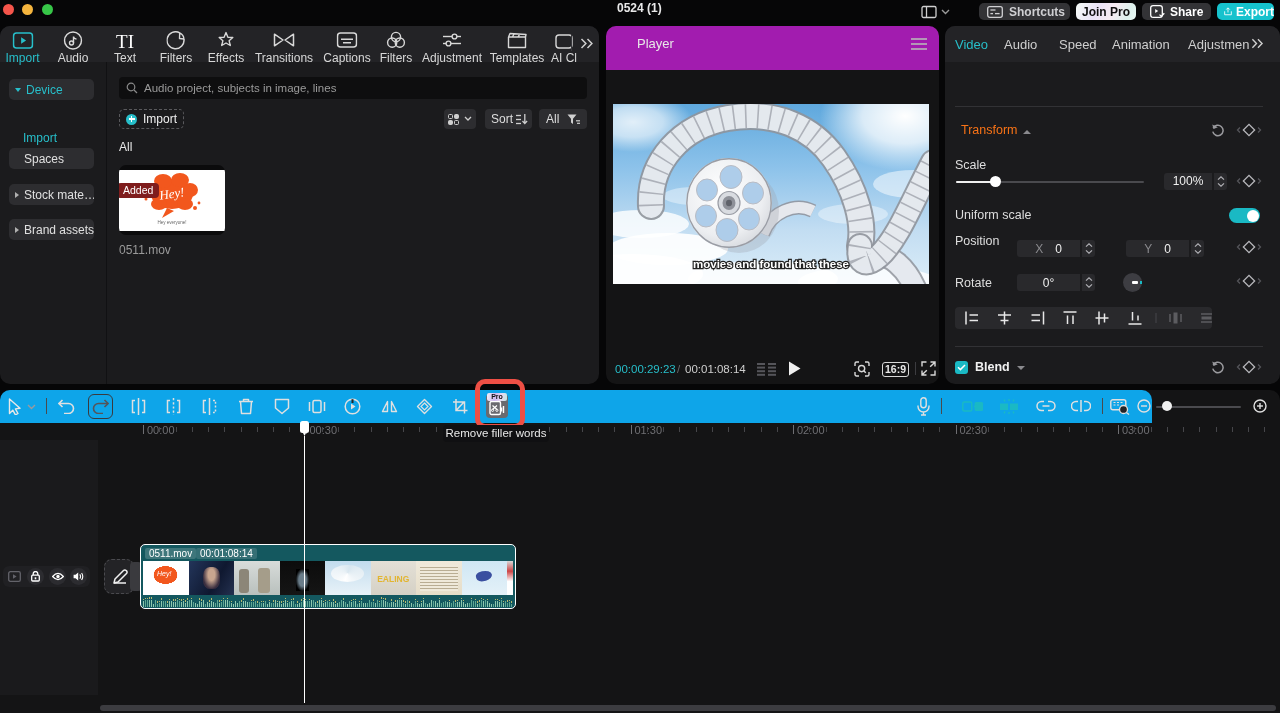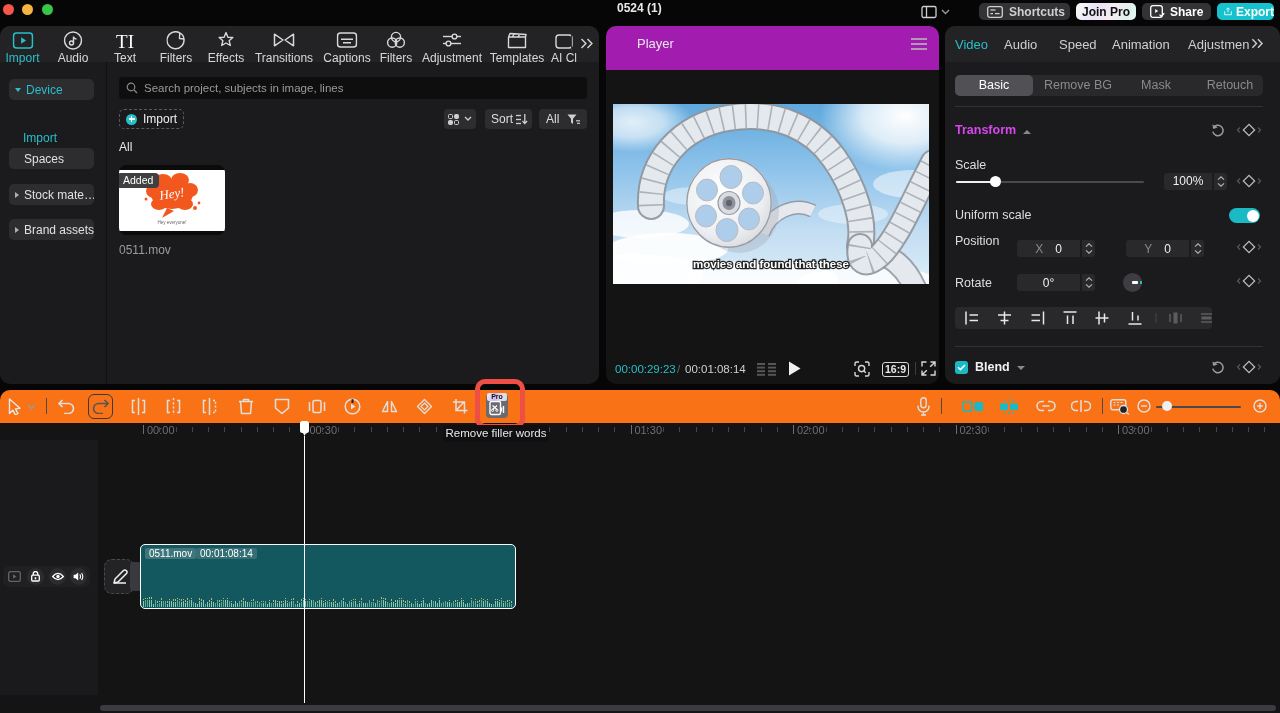"Search project, subjects in image," span { text: Search -> Audio }
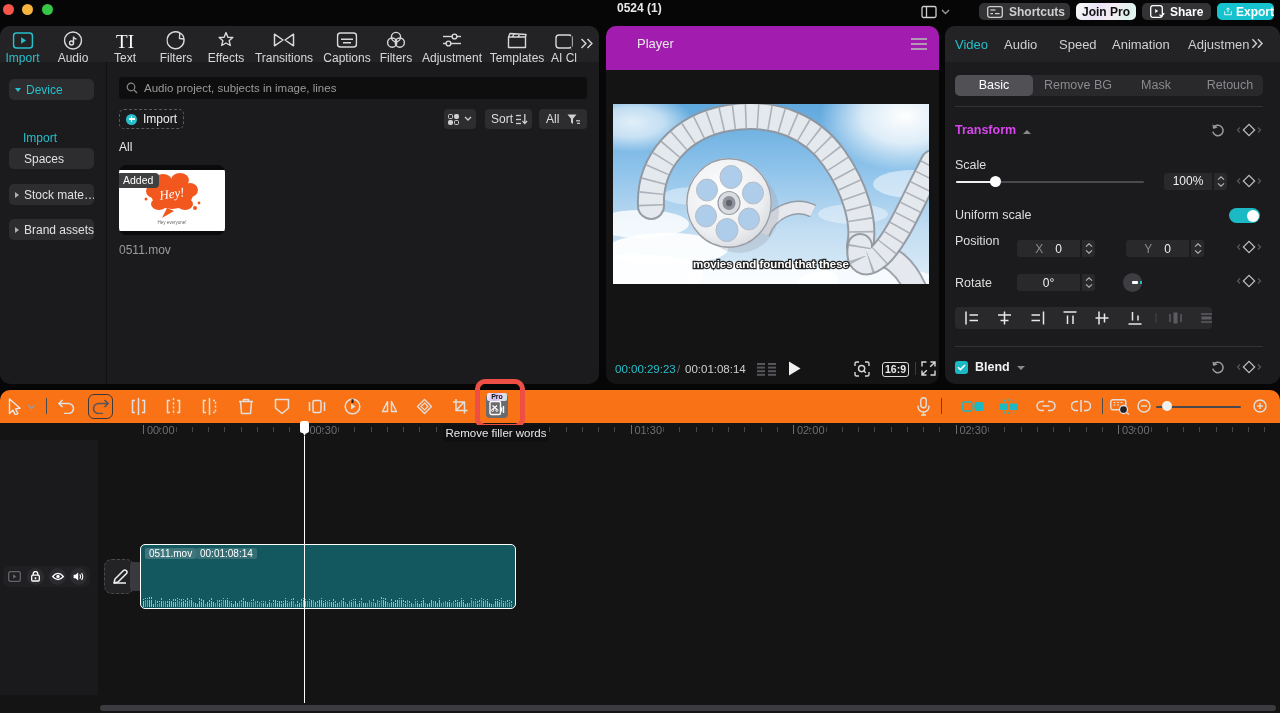"Basic" div { html: <div> <div>Basic</div> <div>Remove BG</div> <div>Mask</div> <div>Retouch</div> </div> -> none }
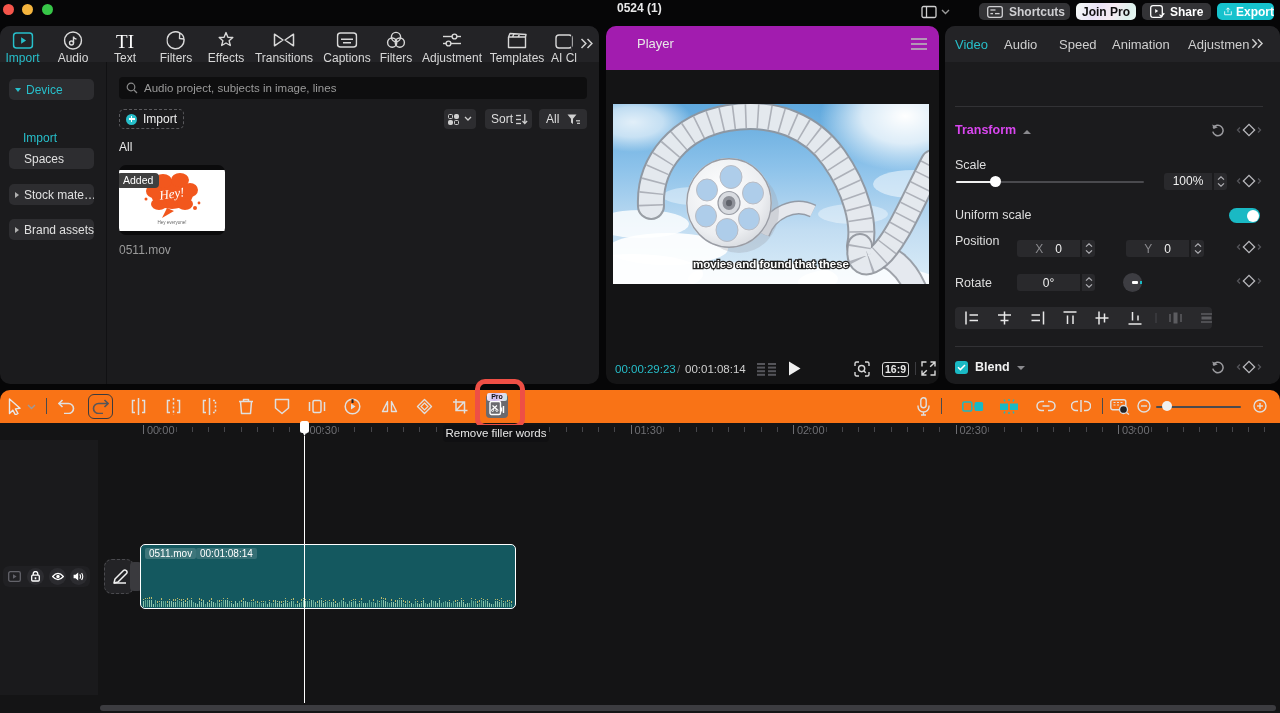"Transform" div { color: #d946ef -> #f97316; font-weight: bold -> normal; left: 10px -> 16px }
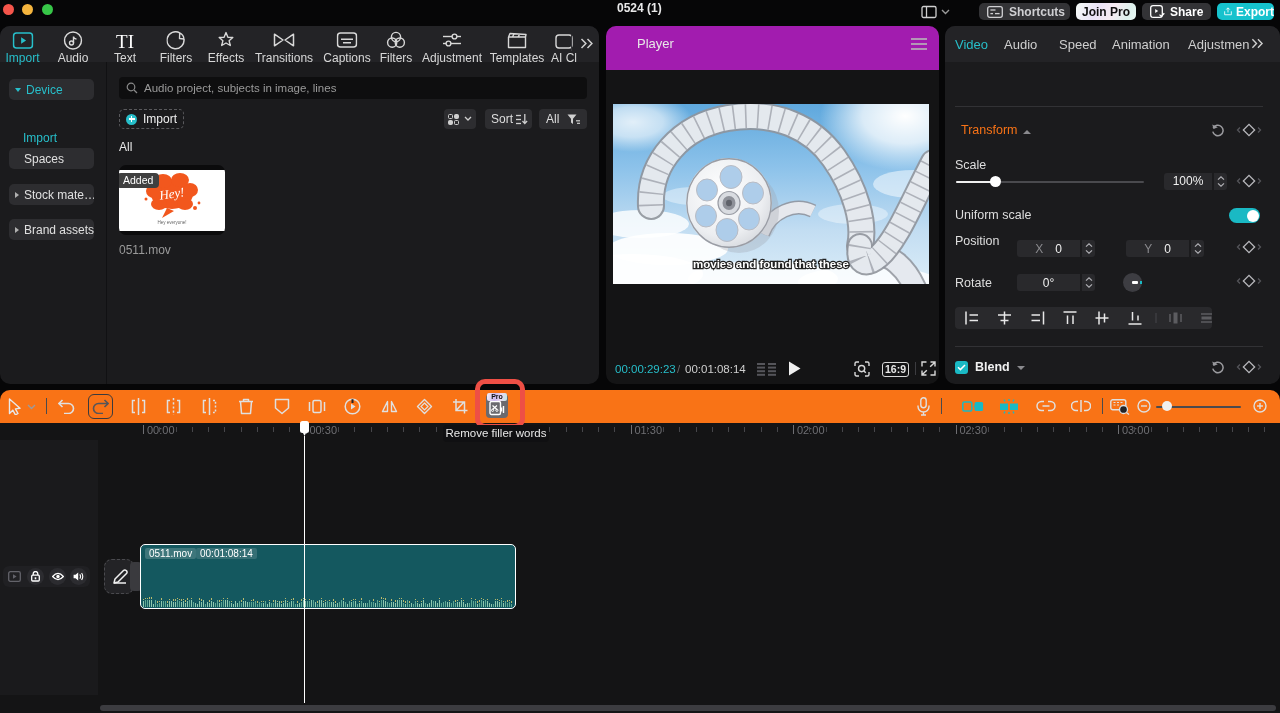"Added" div { background: #404040 -> #7f1d1d; top: 8px -> 18px }
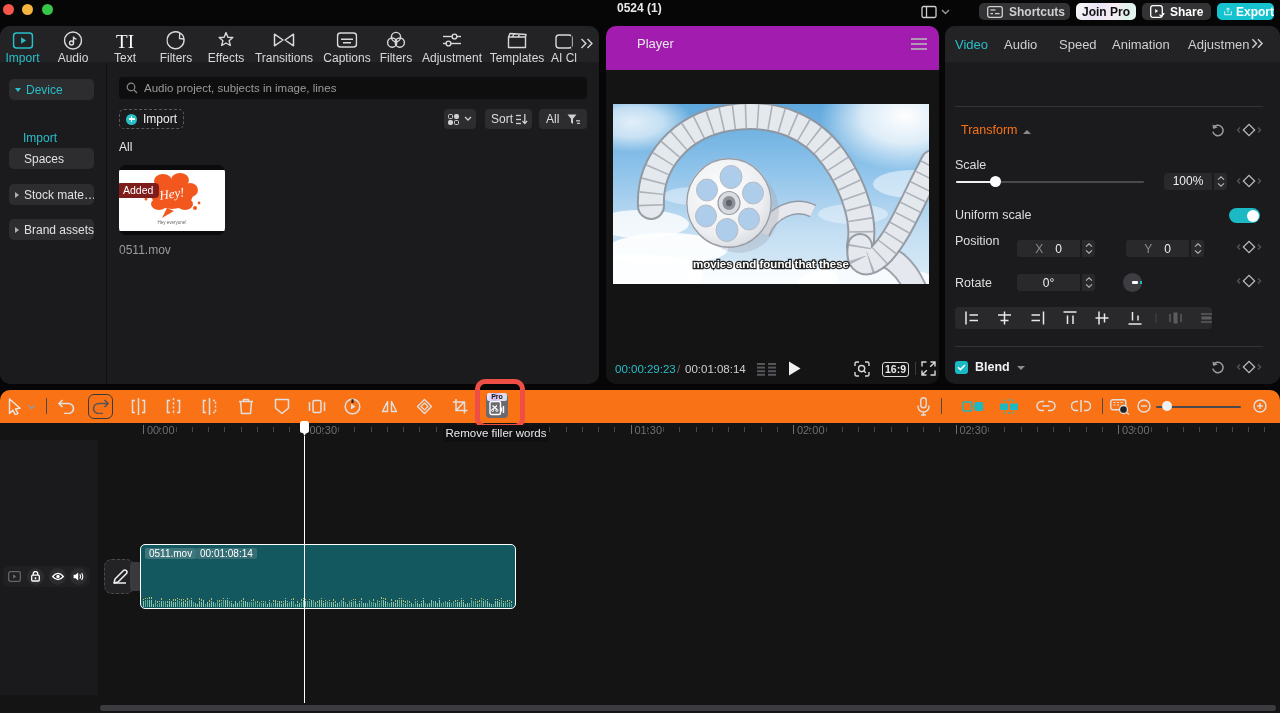"Remove filler words" #ttools { background: #f97316 -> #0ea5e9; width: 1280px -> 1152px }
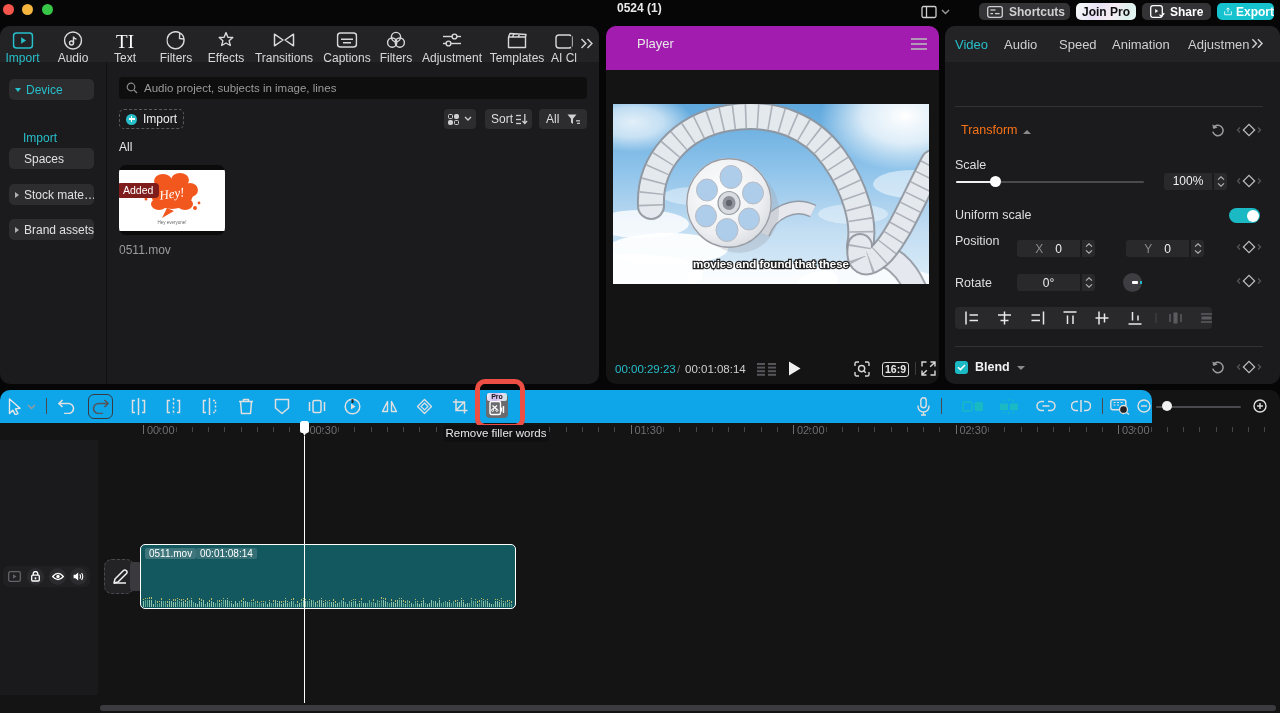"EALING" div { html: none -> <div> <div> <div></div> <div>Hey!</div> </div> <div> <div></div> </div> <div> <div></div> <div></div> </div> <div> <div></div> </div> <div> <div></div> </div> <div> <div>EALING</div> </div> <div> <div></div> </div> <div> <div></div> </div> <div></div> </div> }
